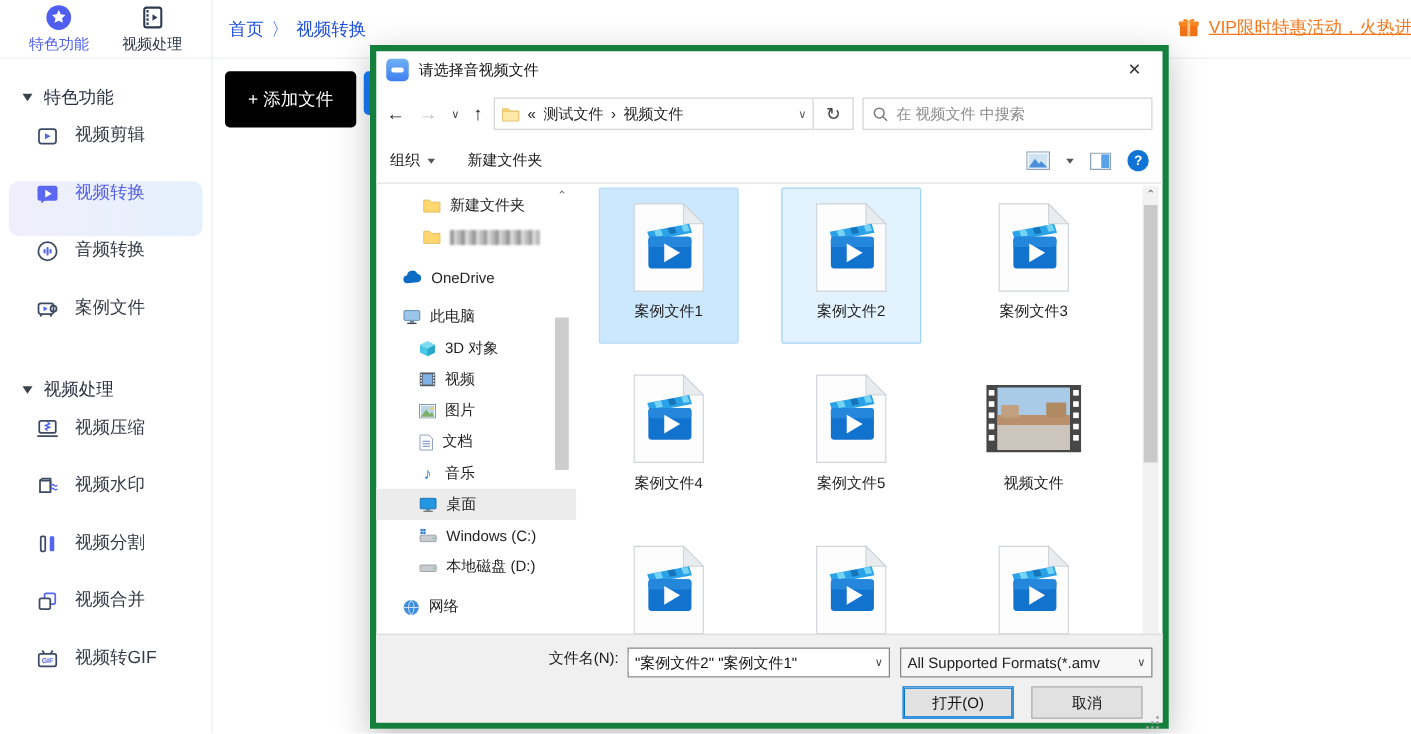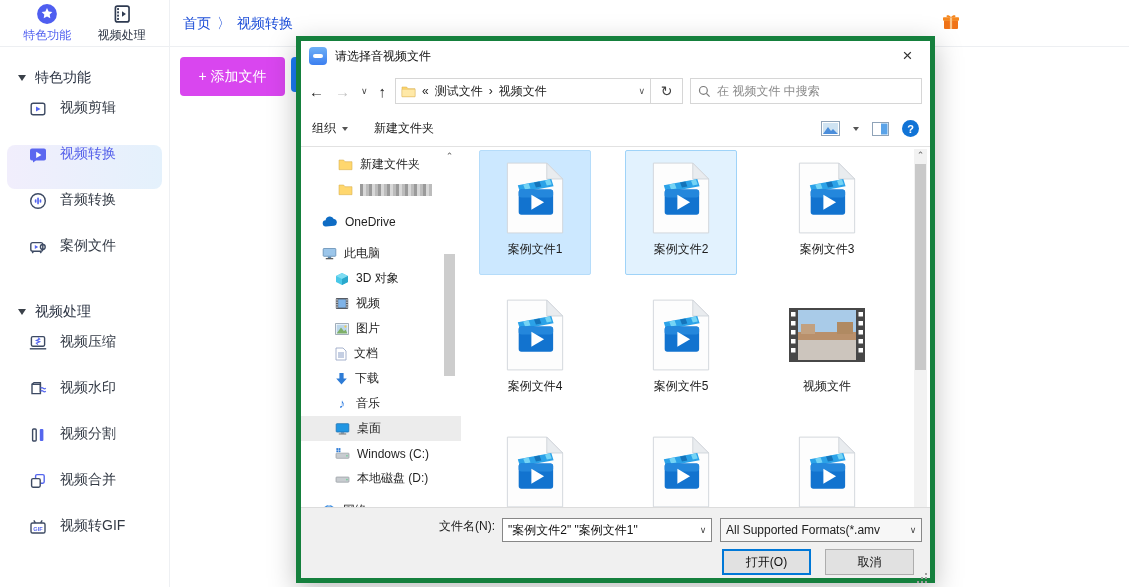"VIP限时特惠活动，火热进" span.viptext { html: none -> <span>VIP限时特惠活动，火热进</span> }
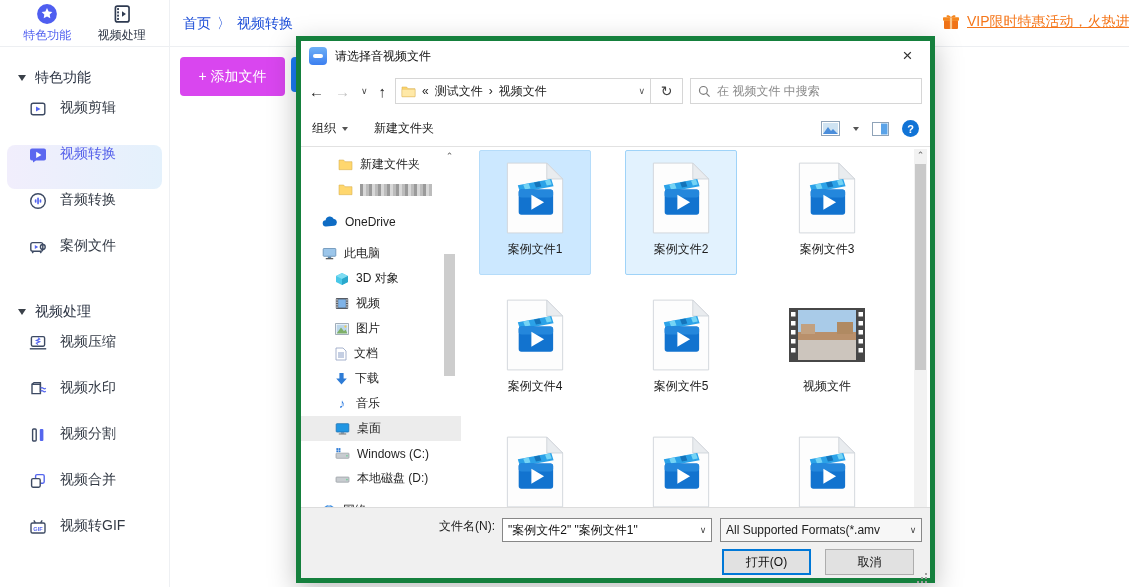"+ 添加文件" .addbtn { background: #d946ef -> #000000; height: 39px -> 45px }
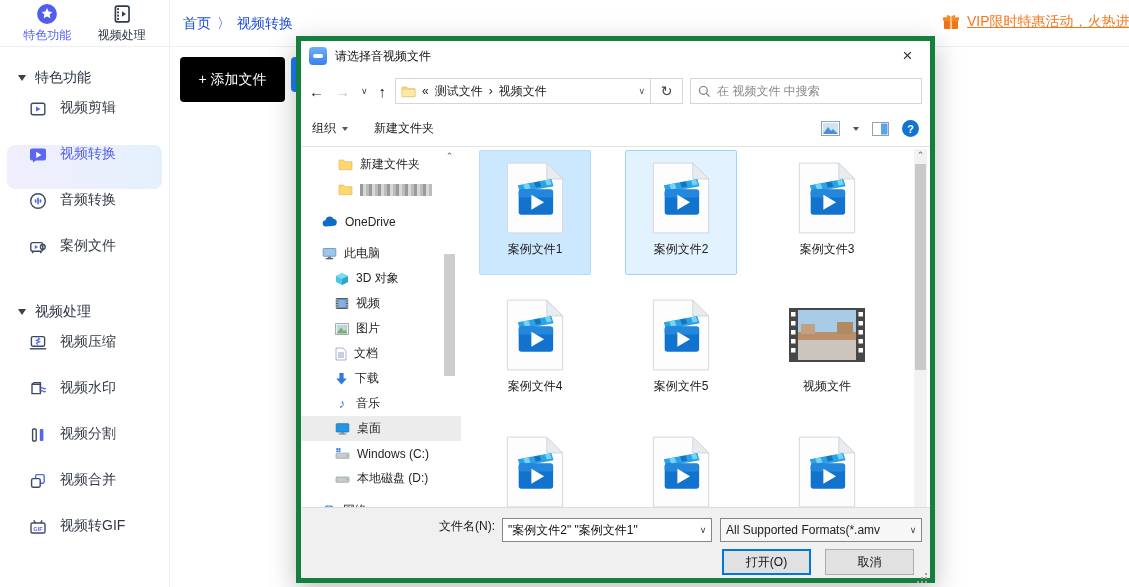"下载" div.trow { html: <div> <svg> <polygon></polygon> </svg> <span>下载</span> </div> -> none }
